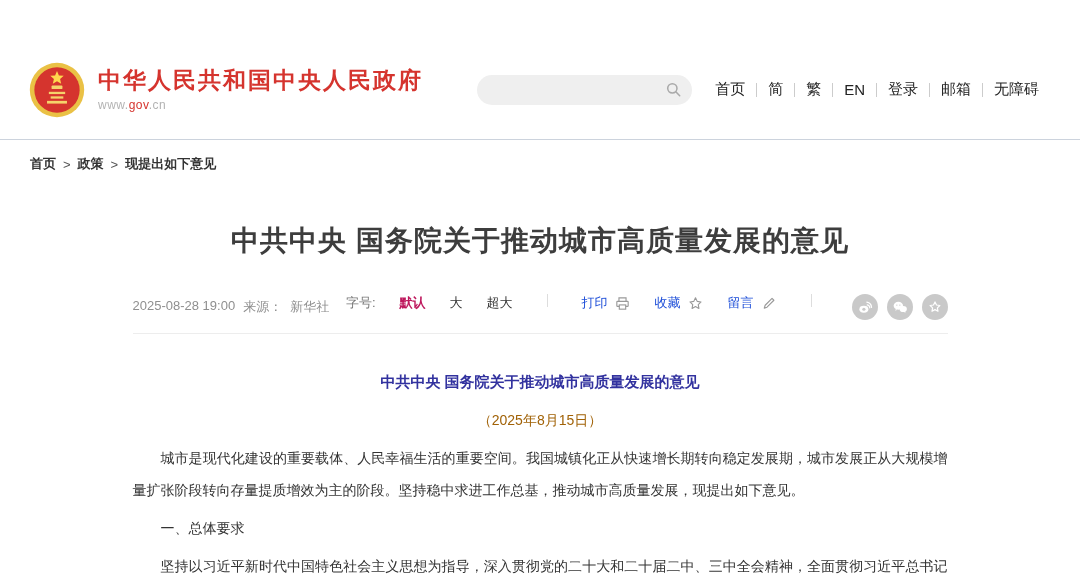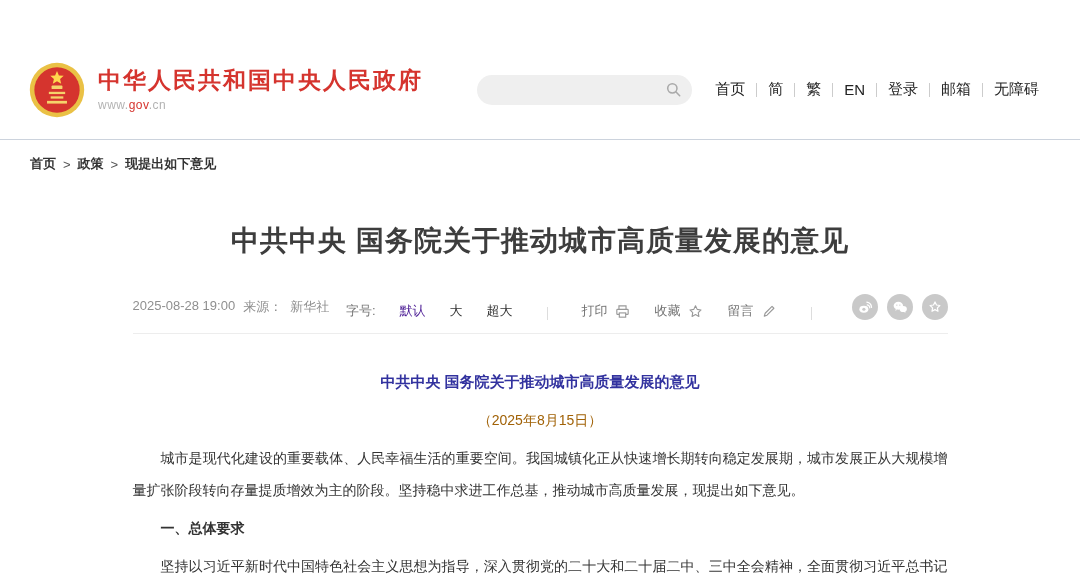"字号:" .meta-right { align-items: flex-end -> flex-start }
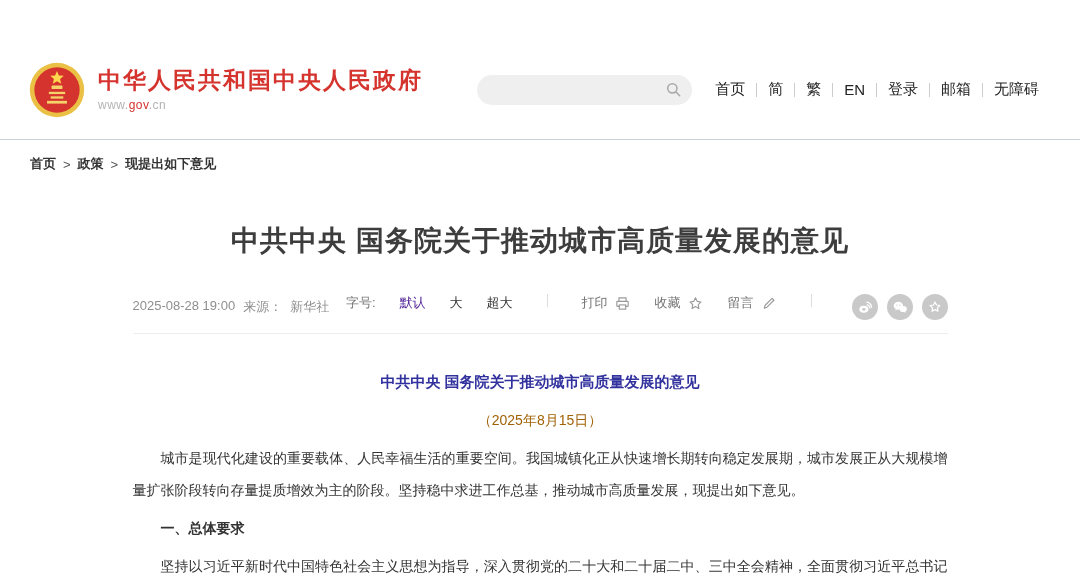"默认" .fs-opt.selected { color: #4c1d95 -> #be185d; font-weight: 400 -> 700 }
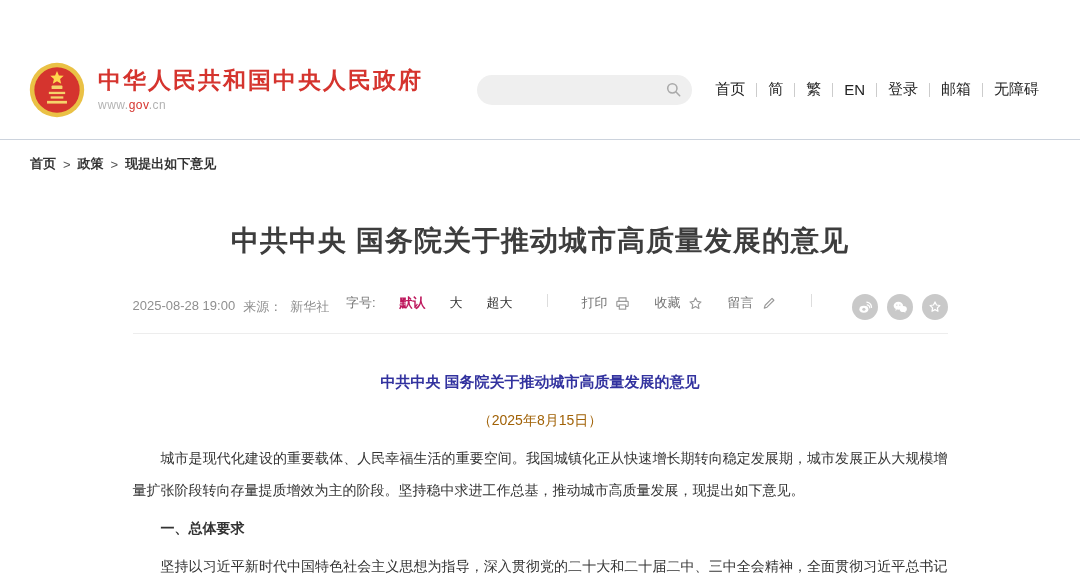"打印" .action { color: #737373 -> #1d4ed8 }
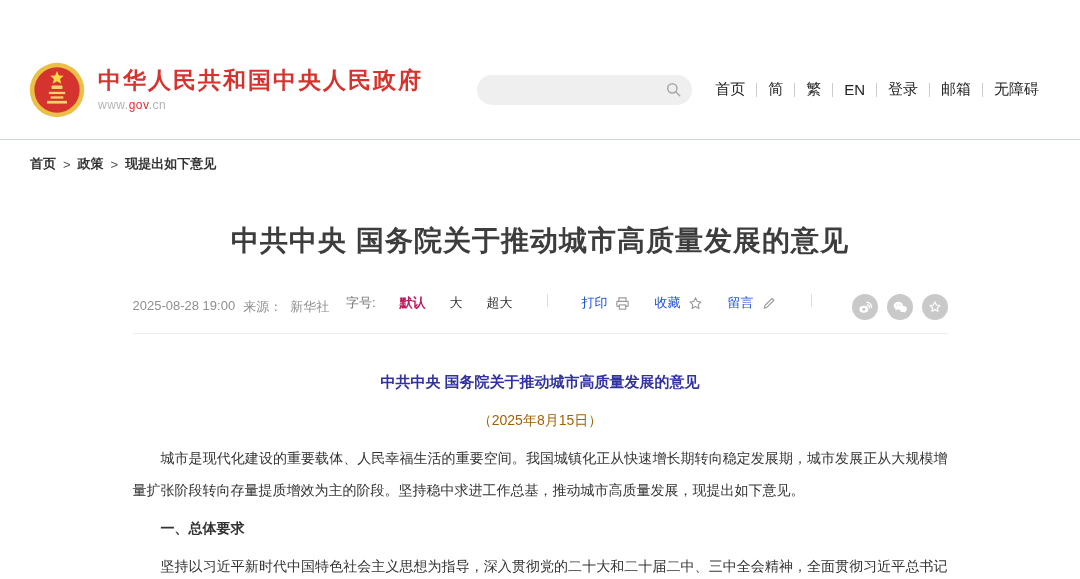"一、总体要求" .section-heading { font-weight: 700 -> 400 }
